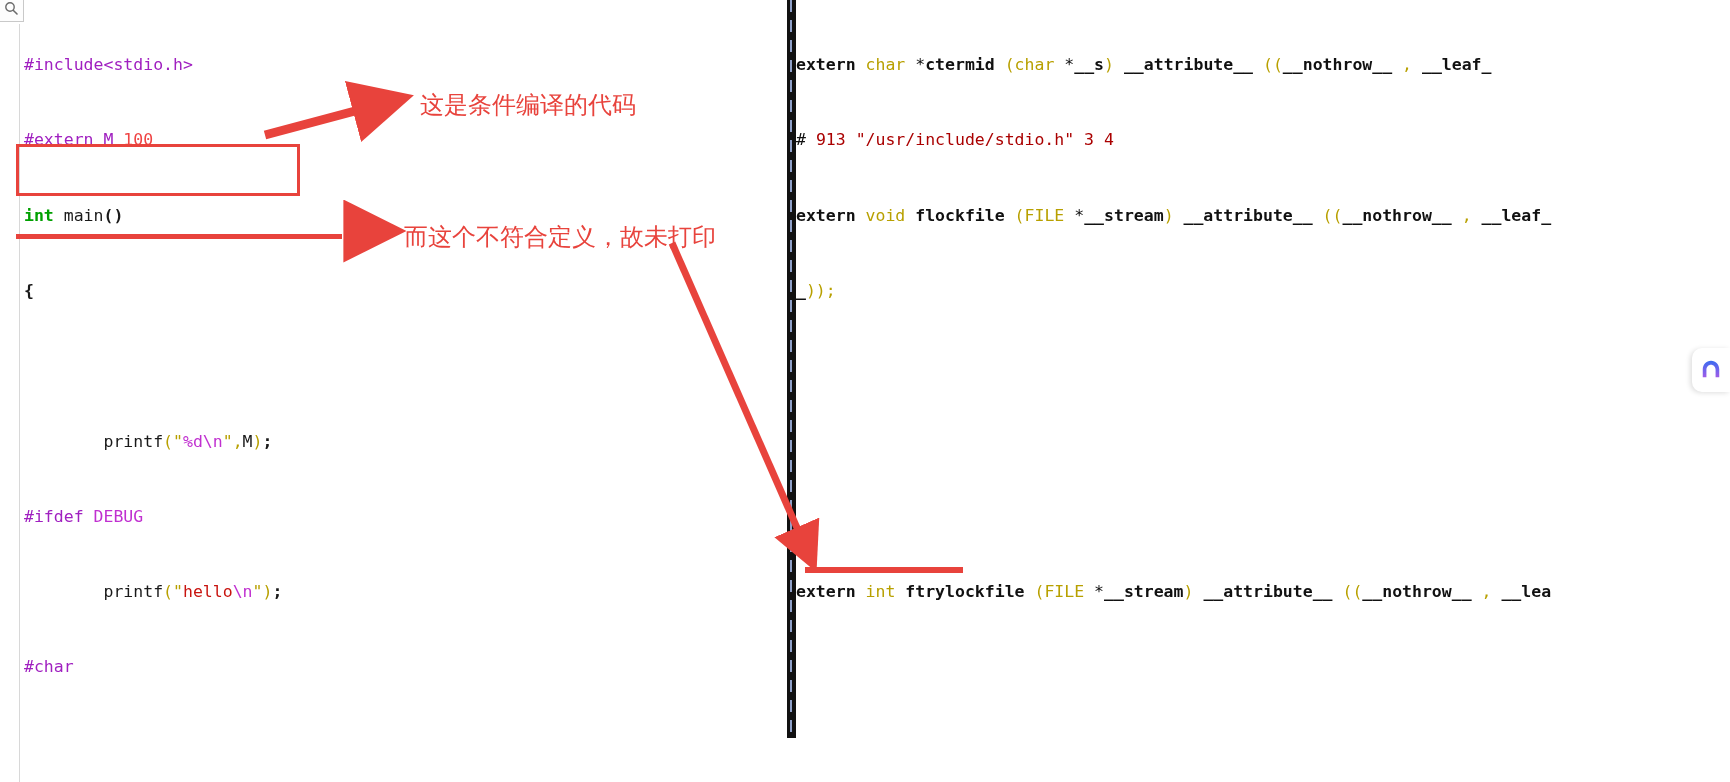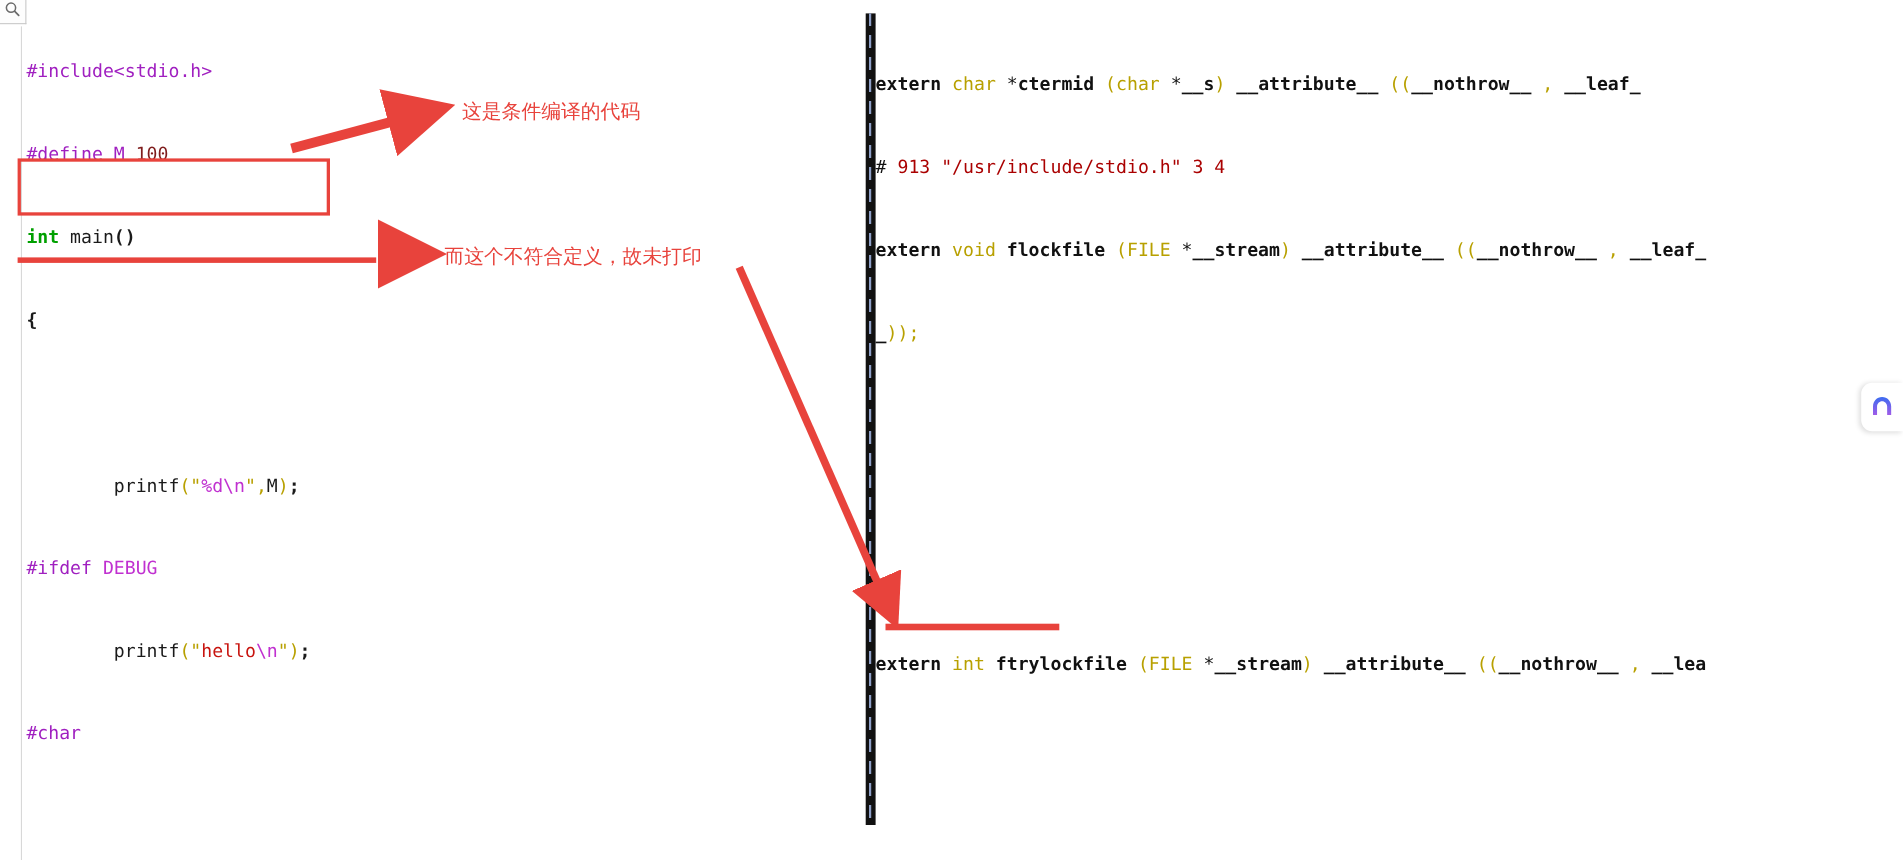"extern char *ctermid (char *__s)" #right-pane { top: 12px -> 0 }
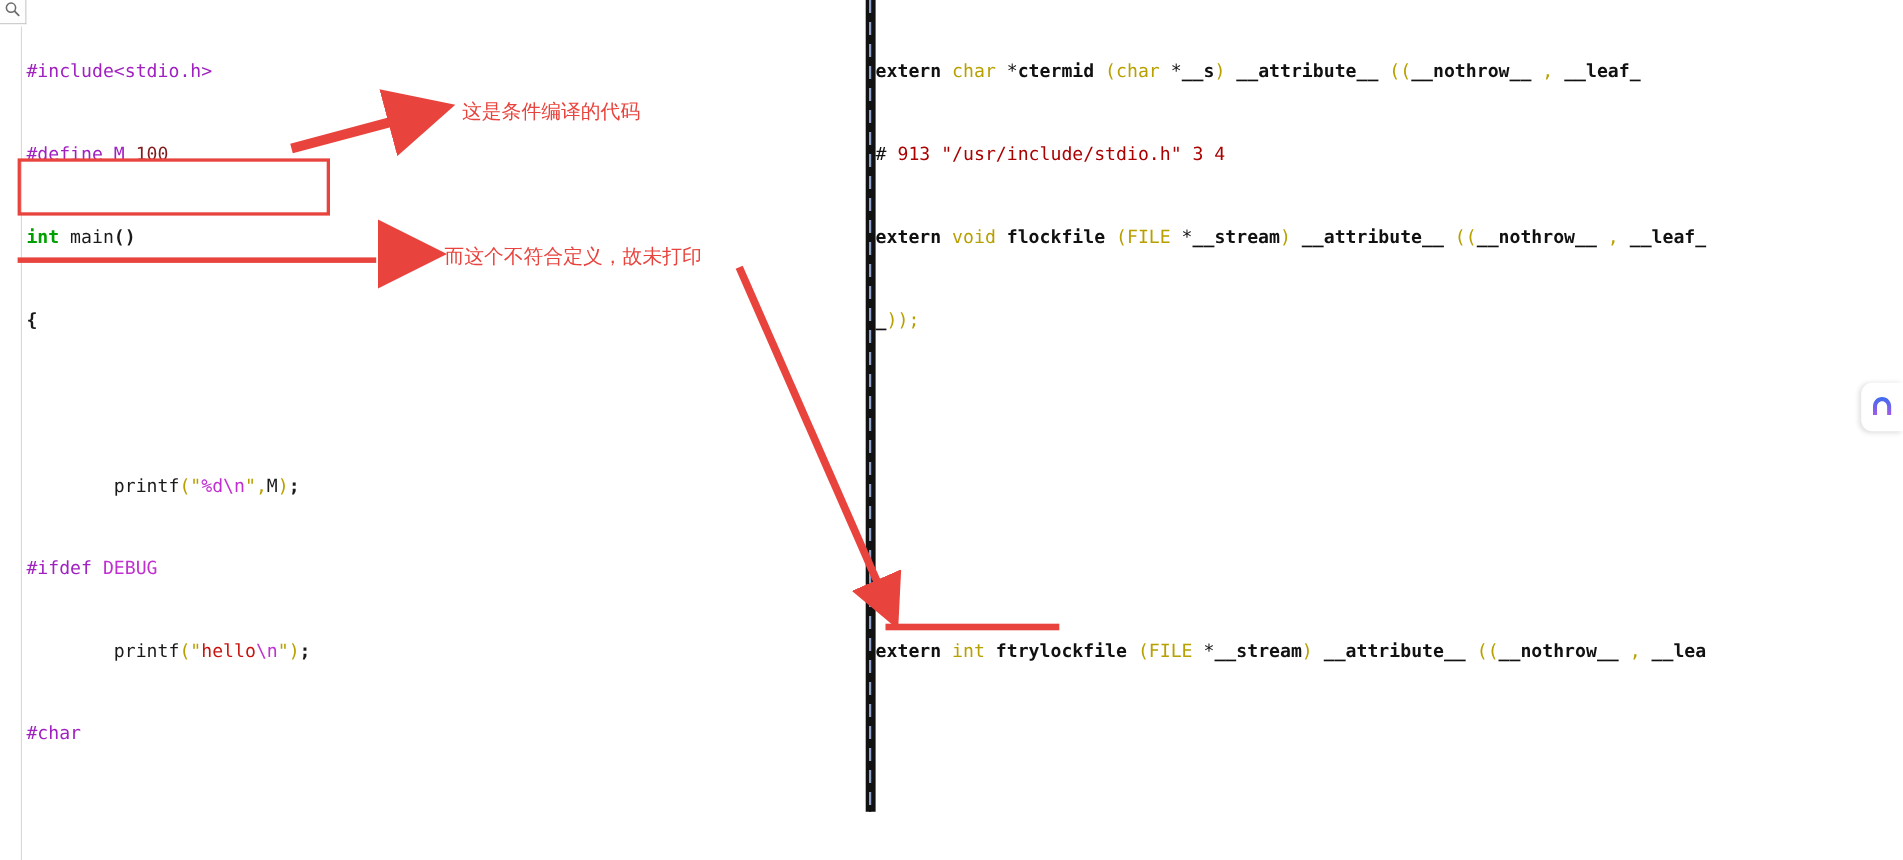"这是条件编译的代码" .annot-text { font-size: 18px -> 24px }
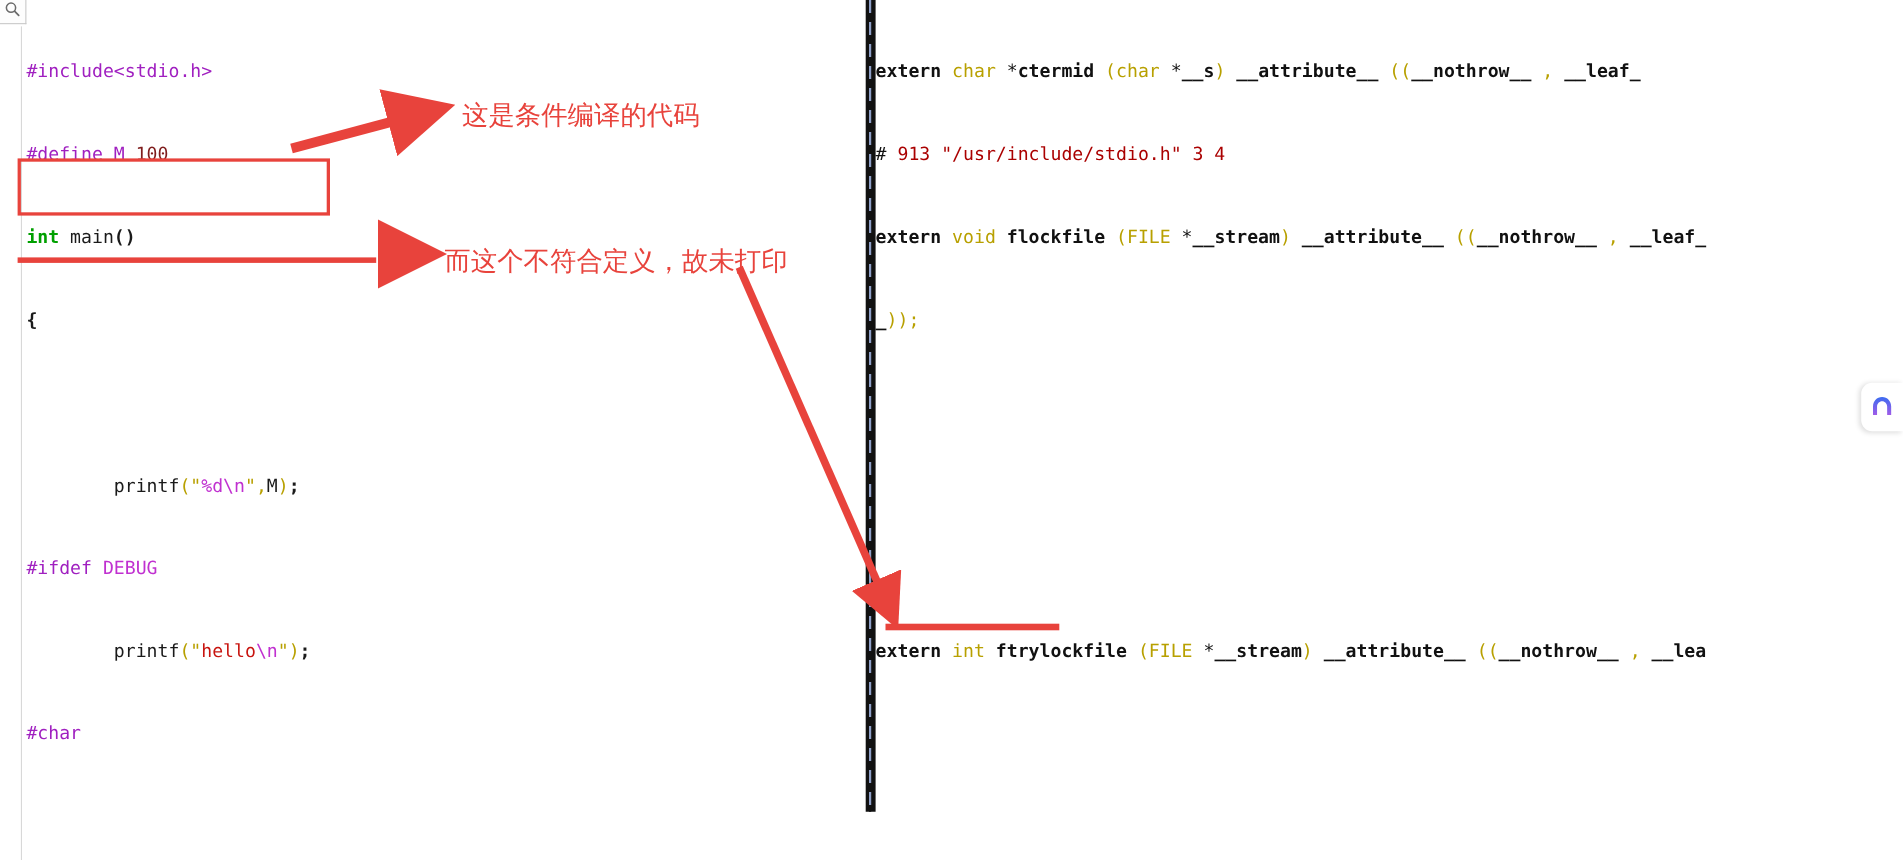"#define" span.pp { text: define -> extern }
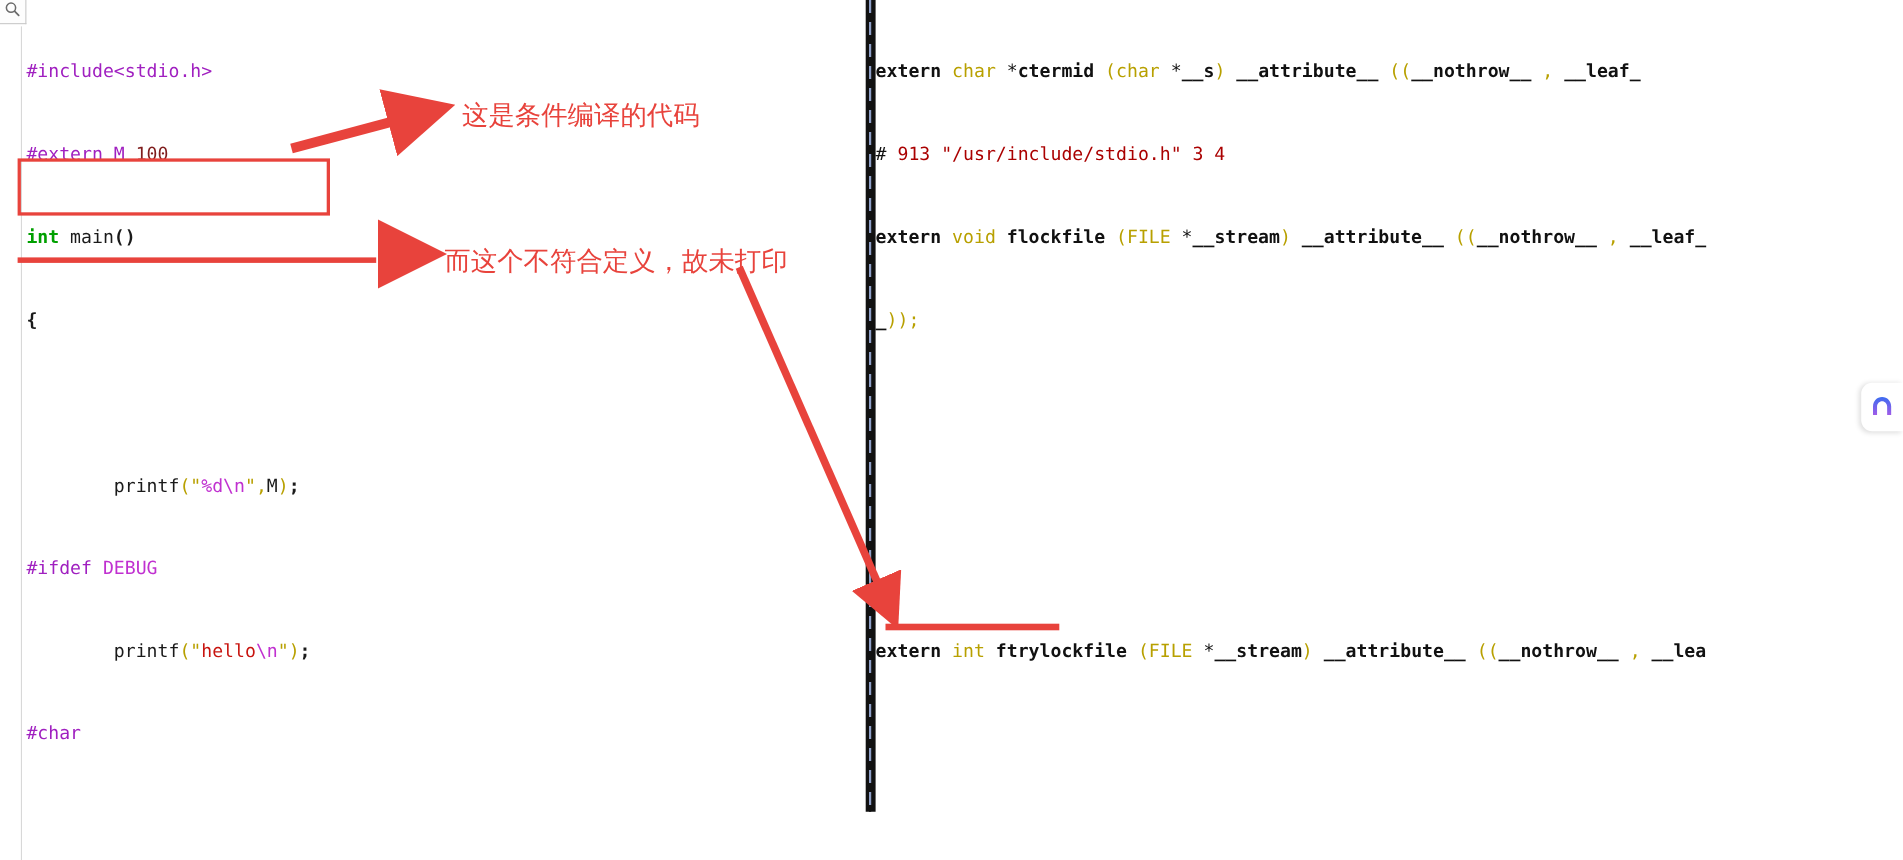"100" .num { color: #7f1d1d -> #ef4444 }
